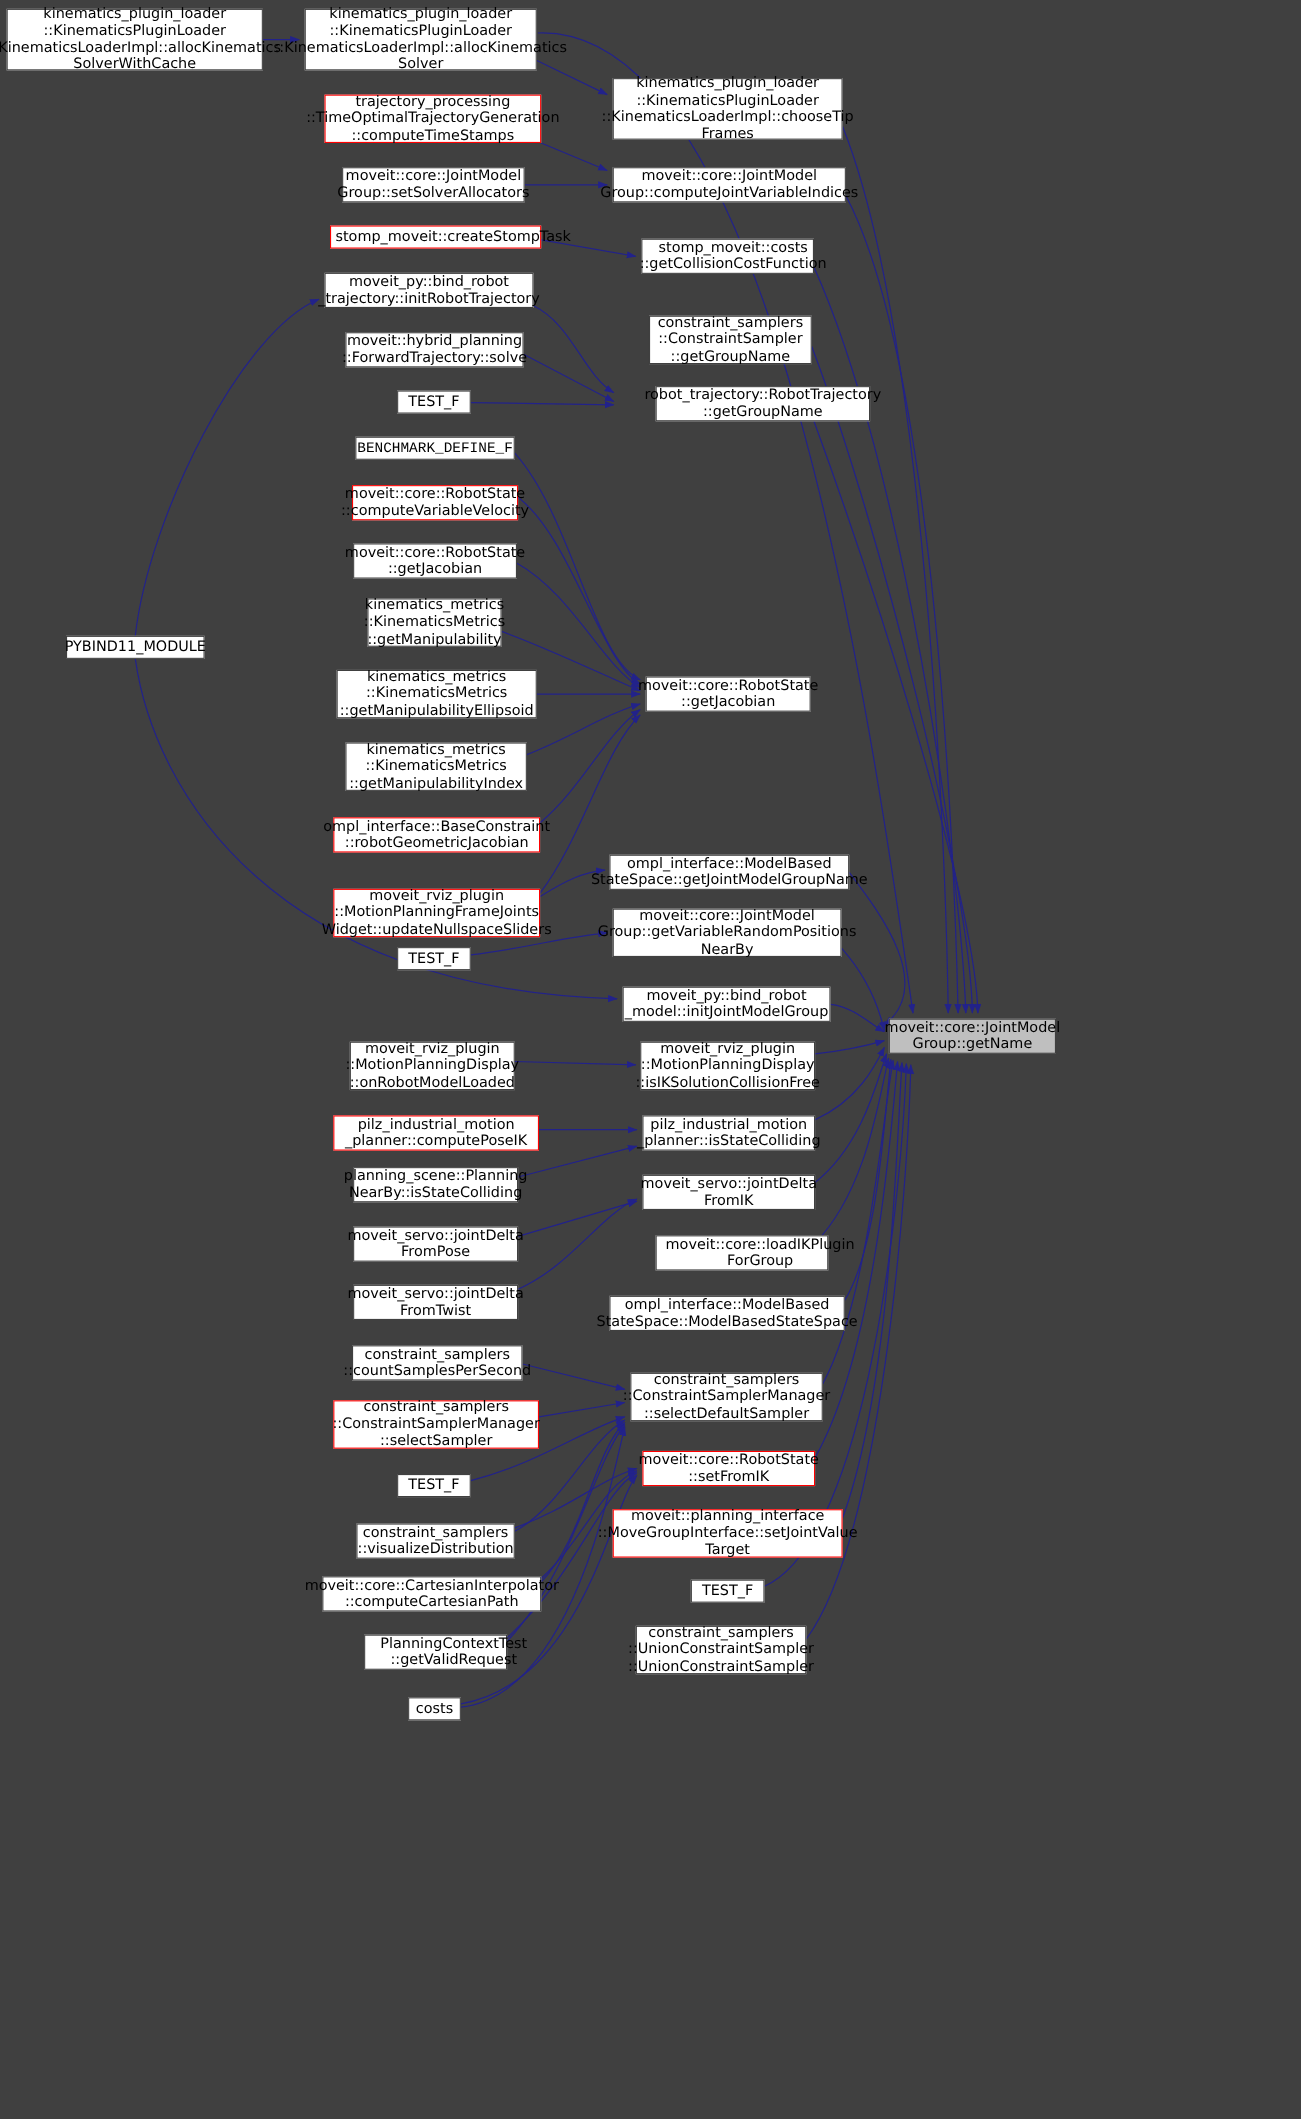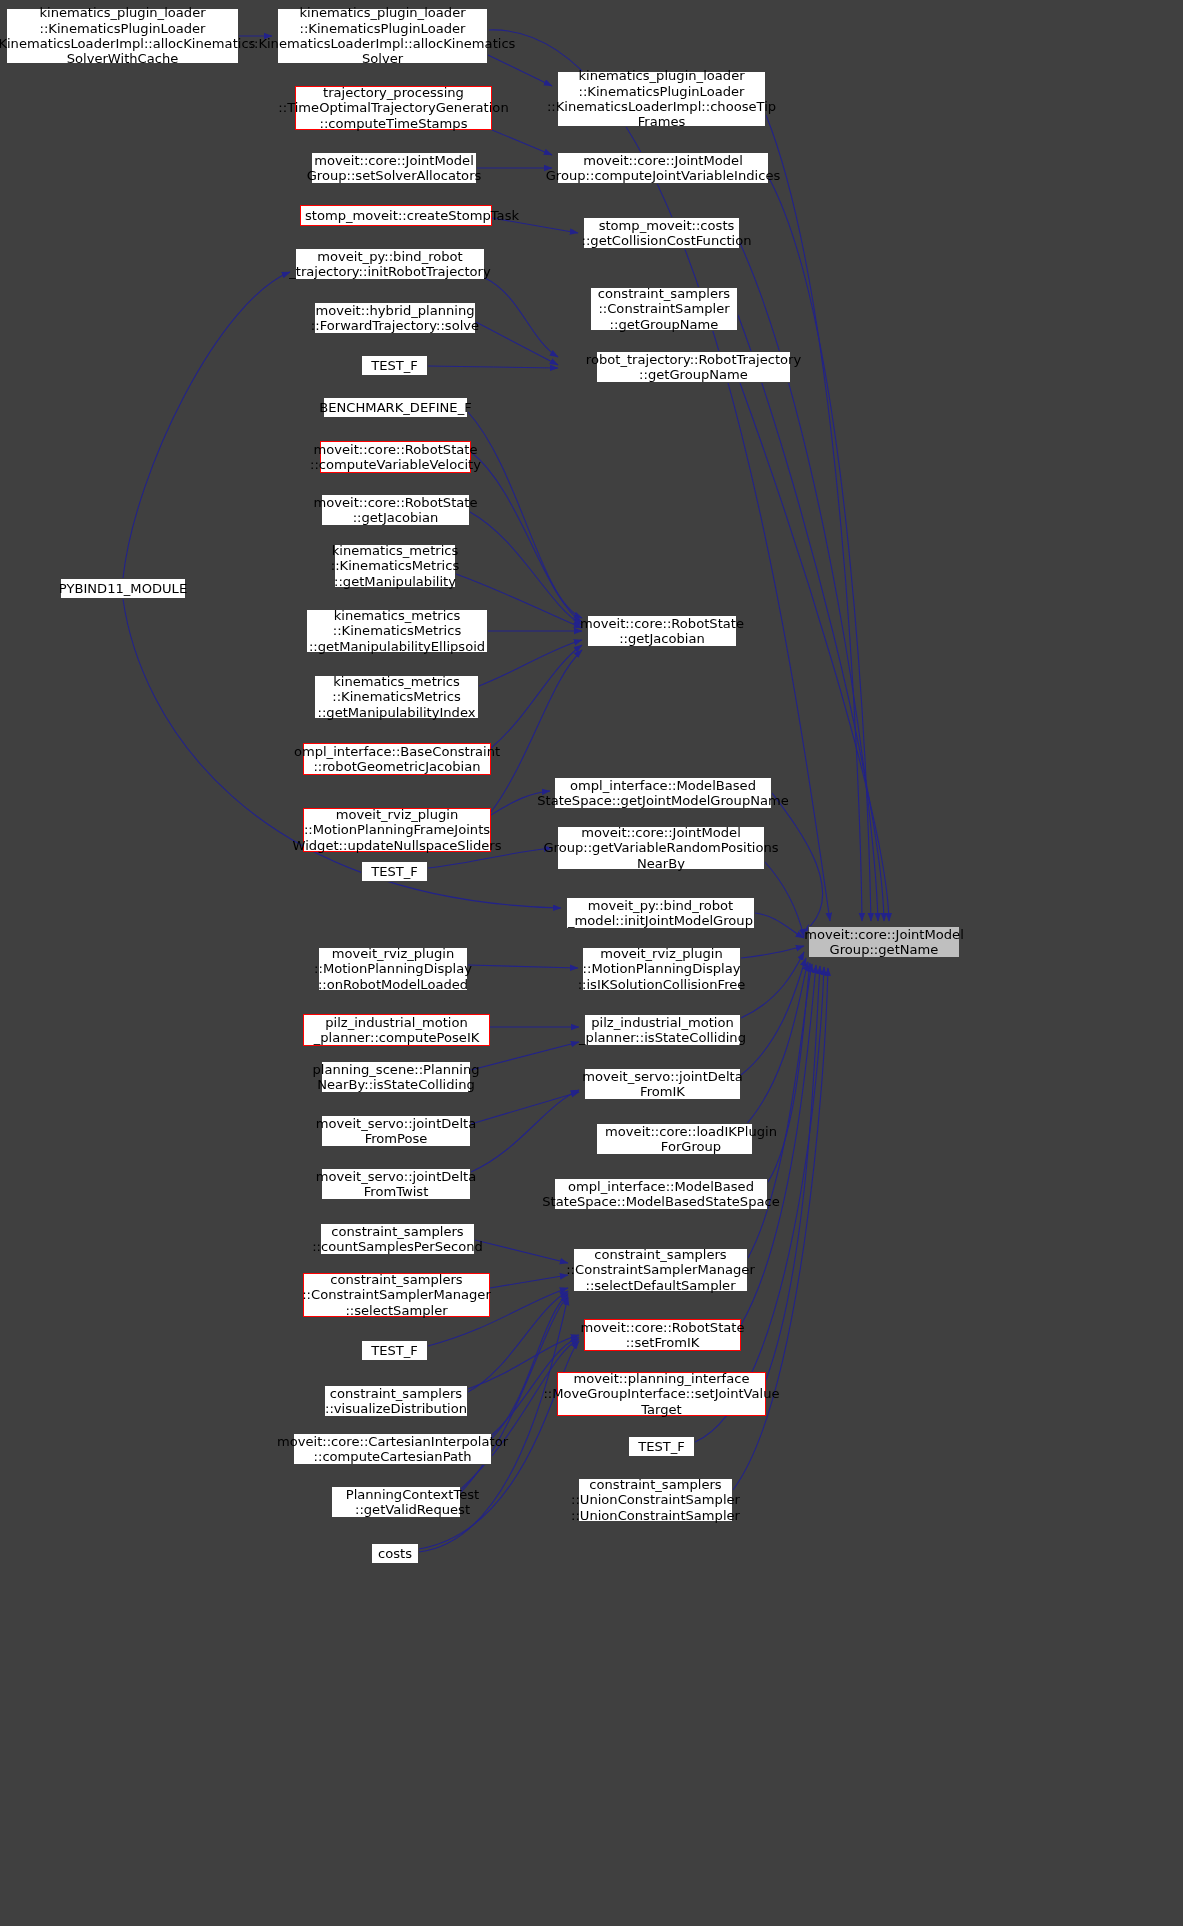"BENCHMARK_DEFINE_F" div.node { font-family: none -> Liberation Mono, monospace }
